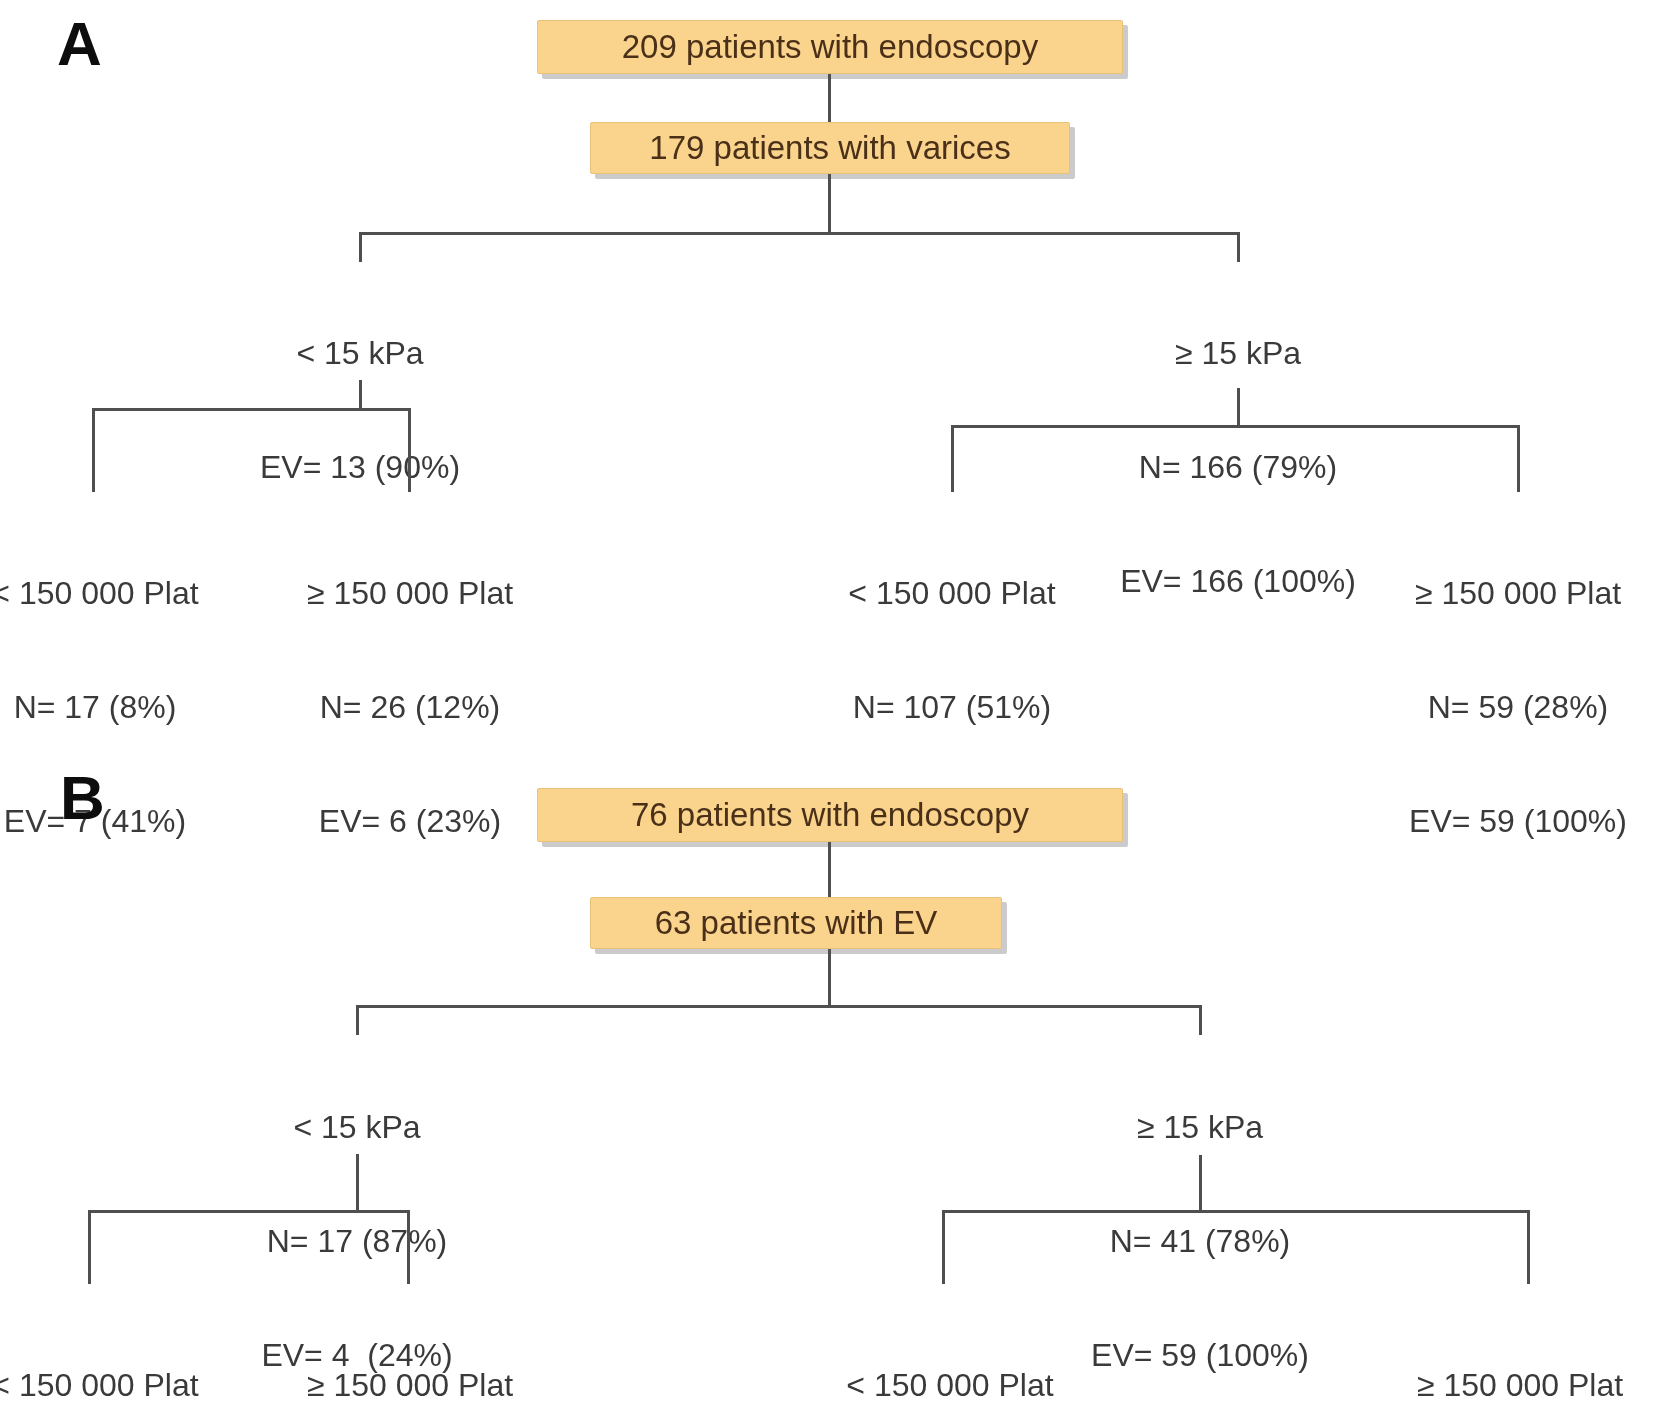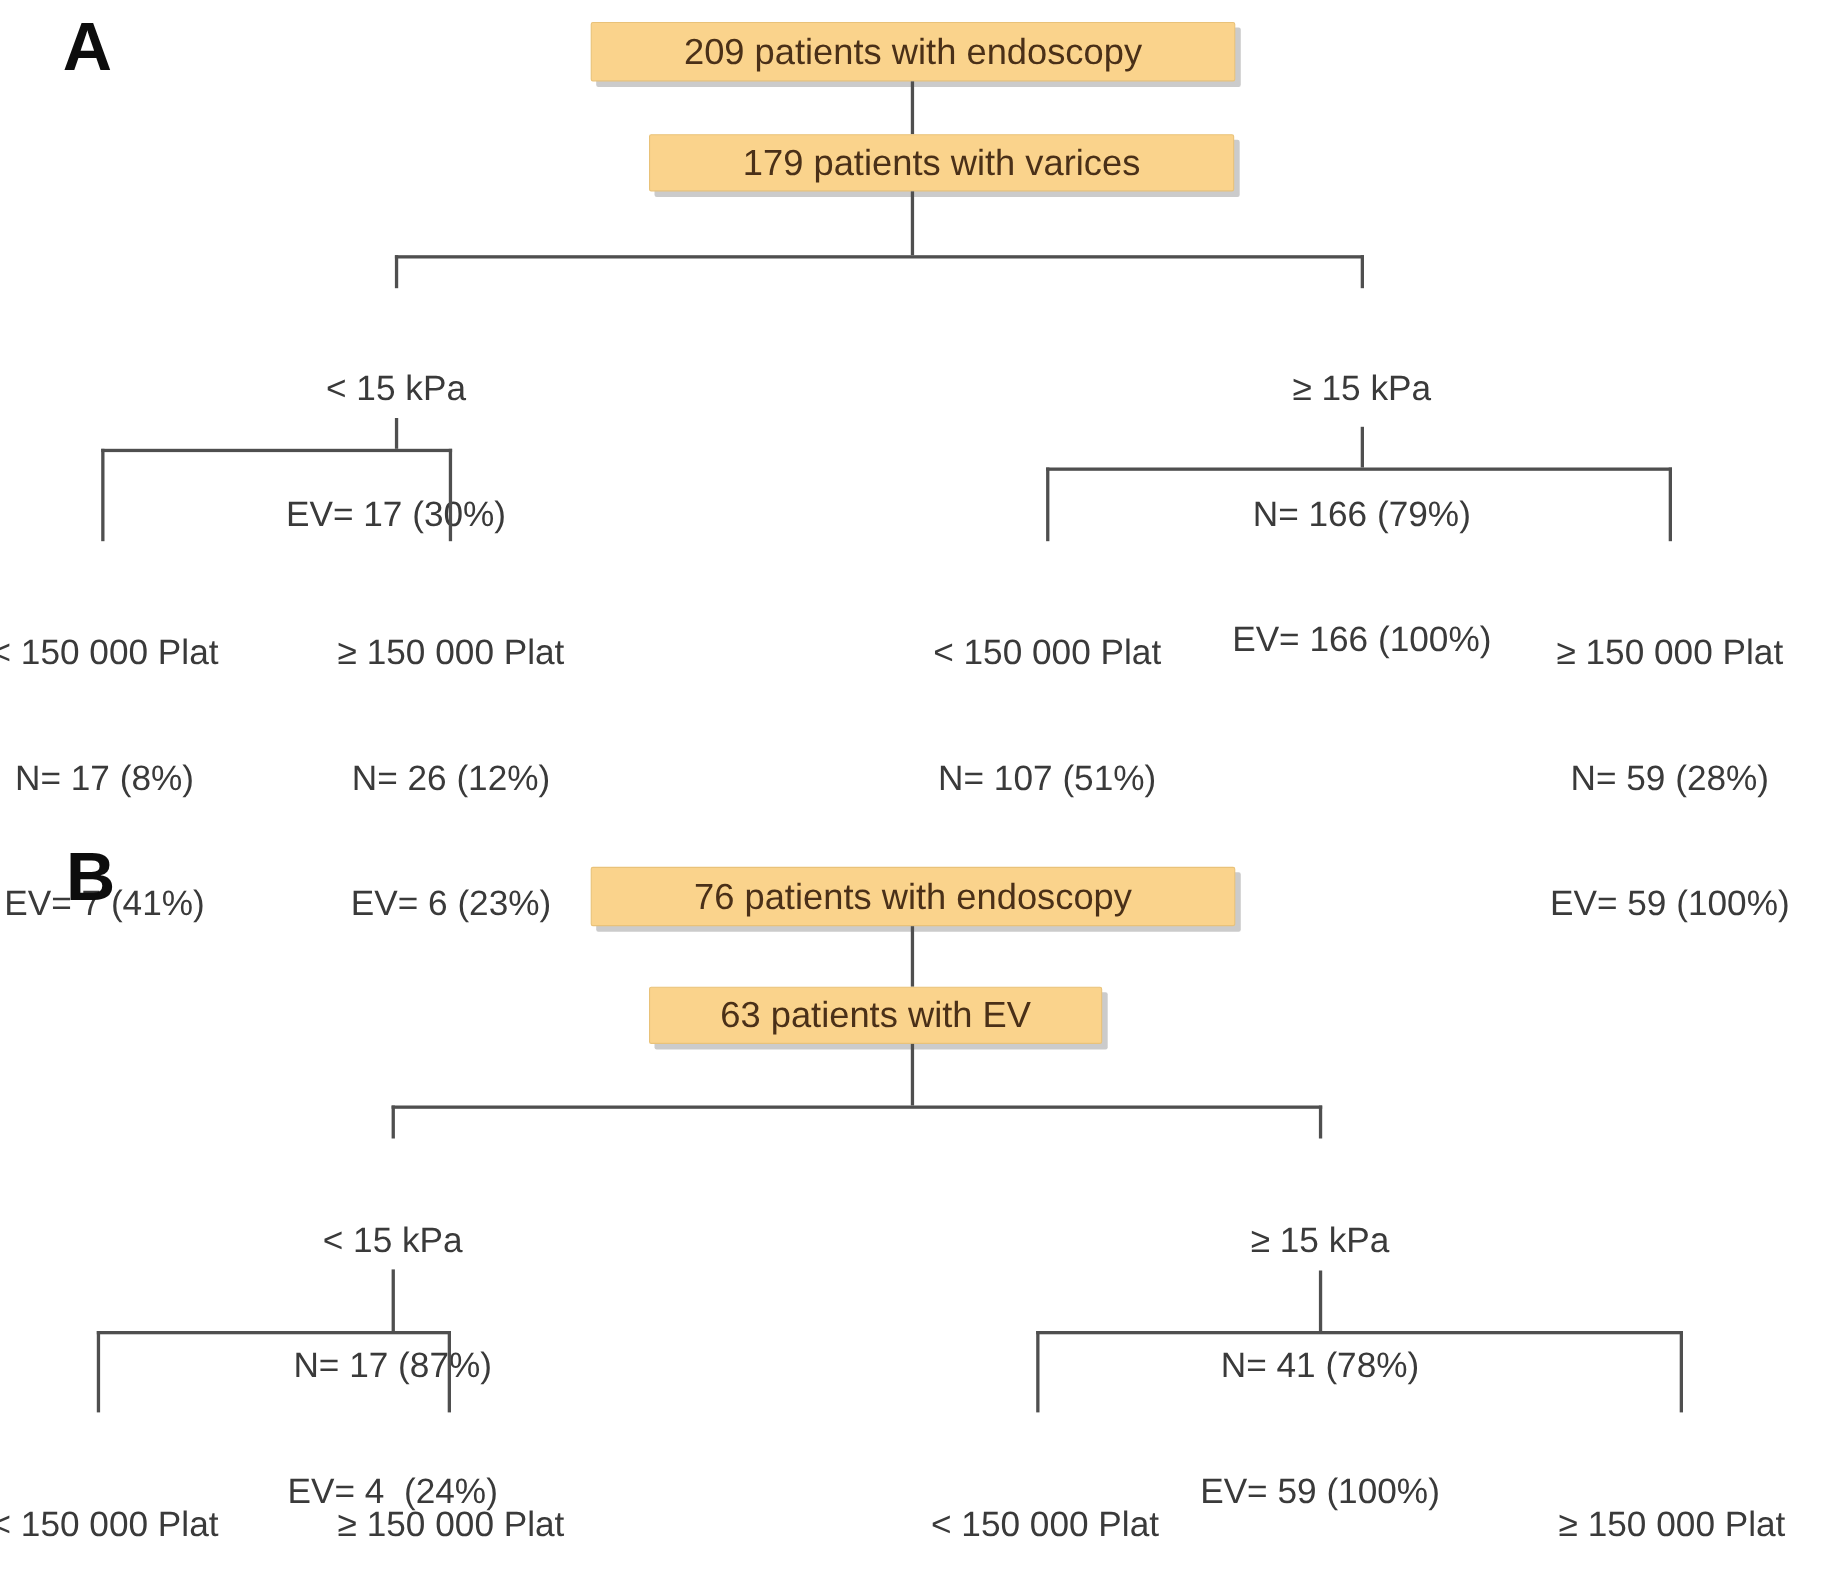"179 patients with varices" div.box { width: 532px -> 480px }
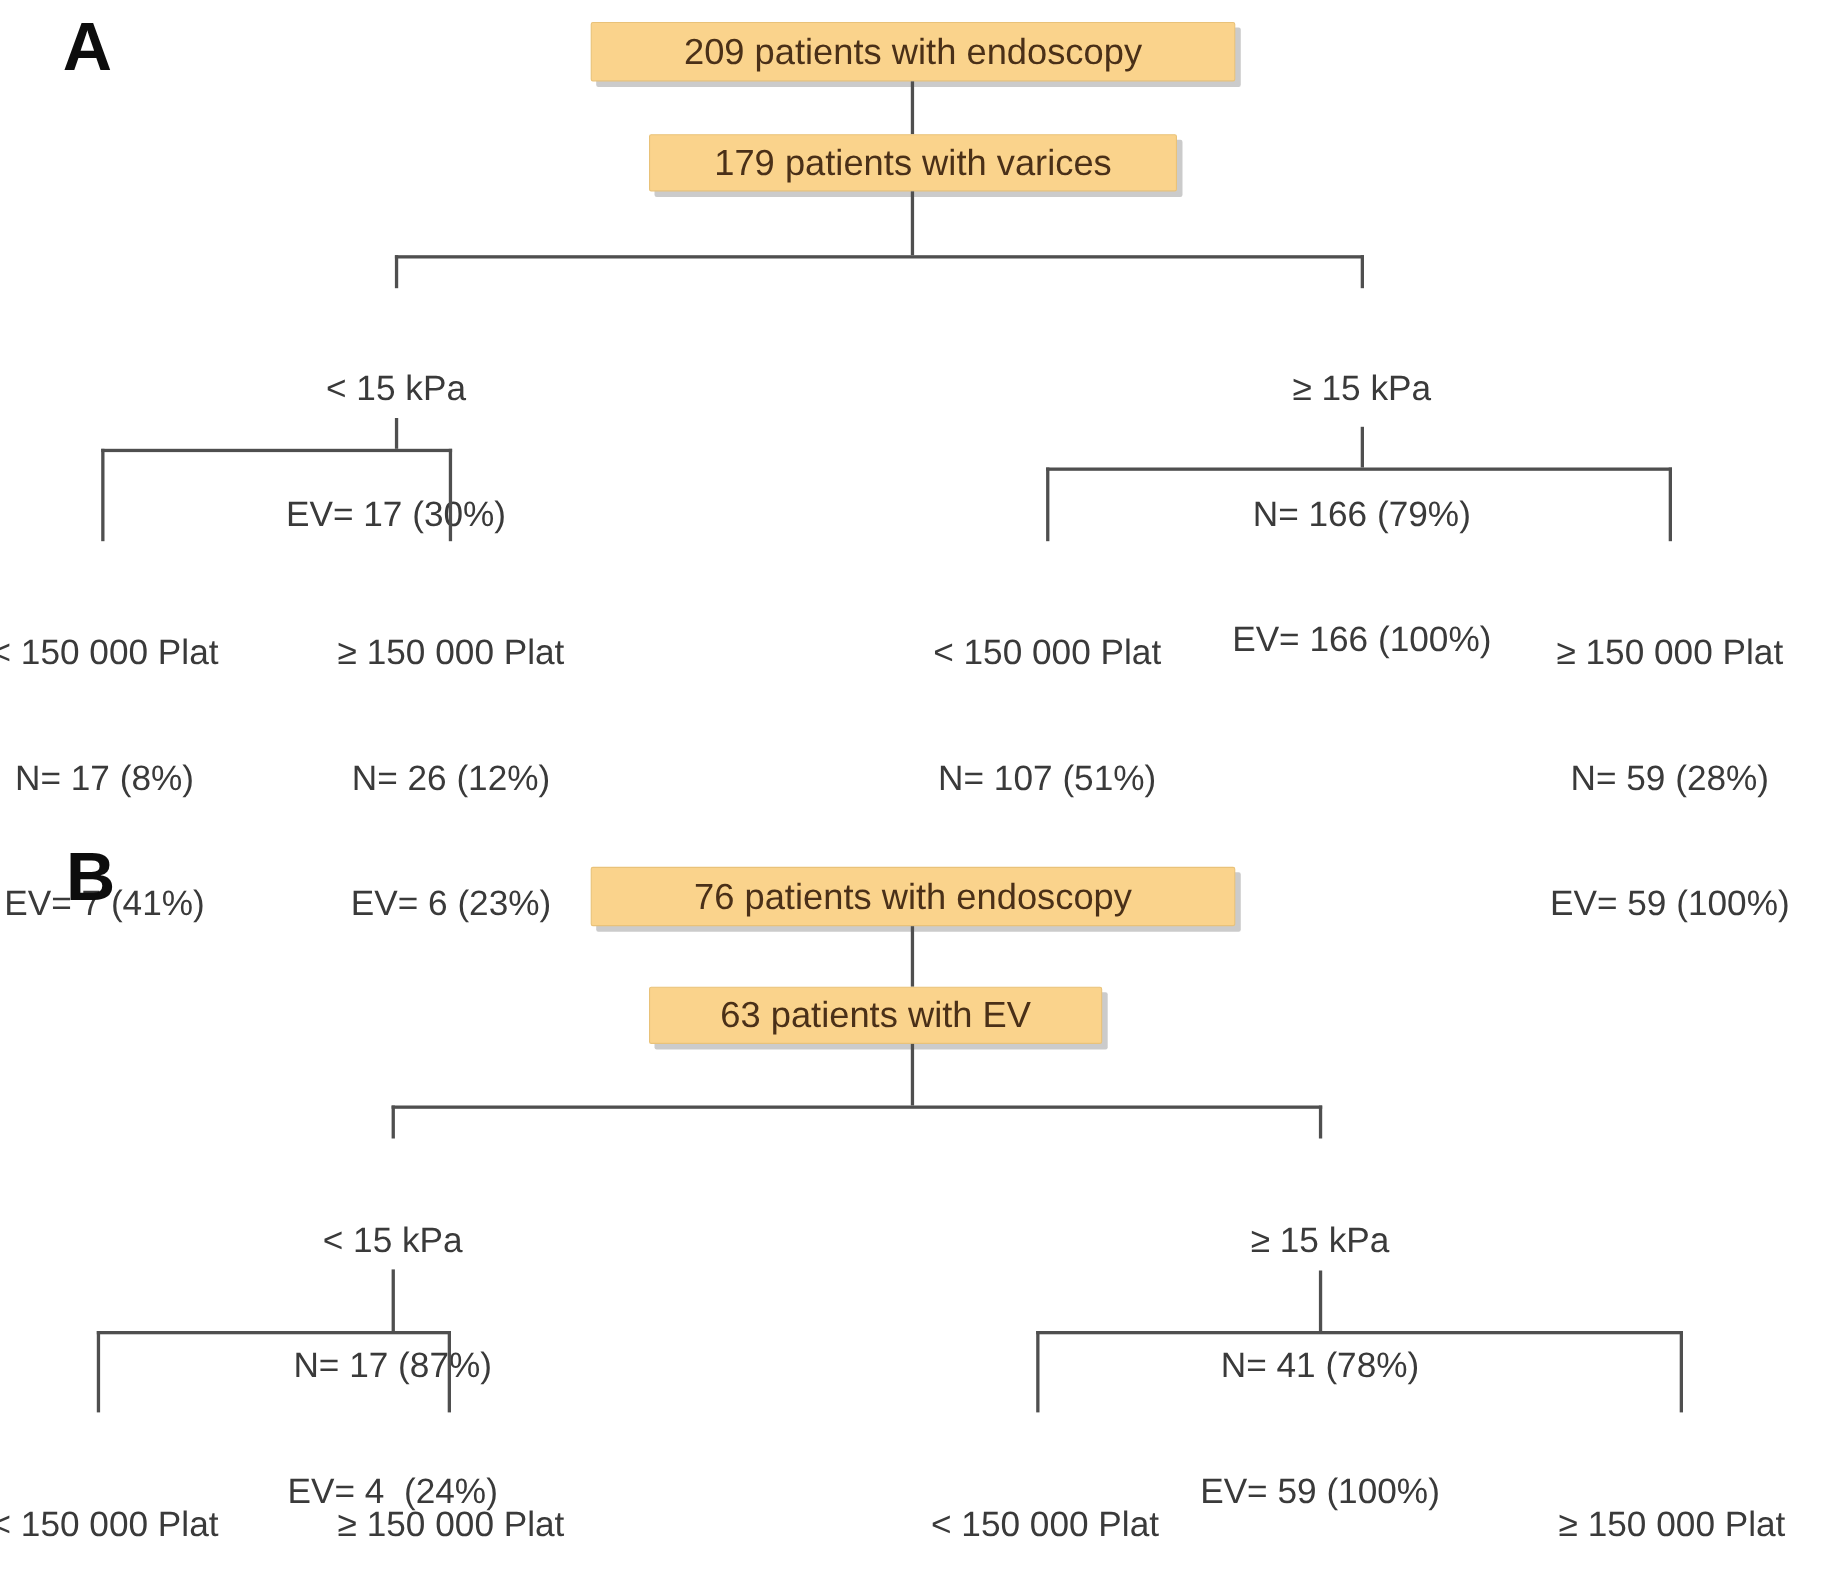"EV= 17 (30%)" div { text: 17 (30% -> 13 (90% }
